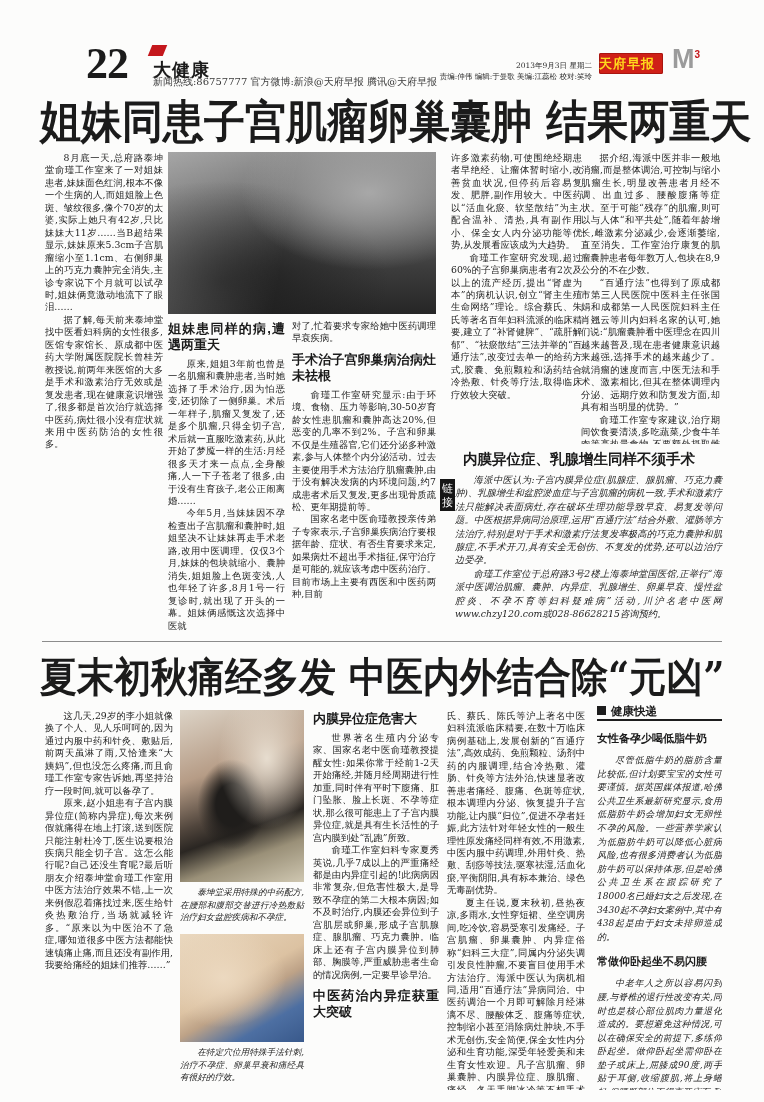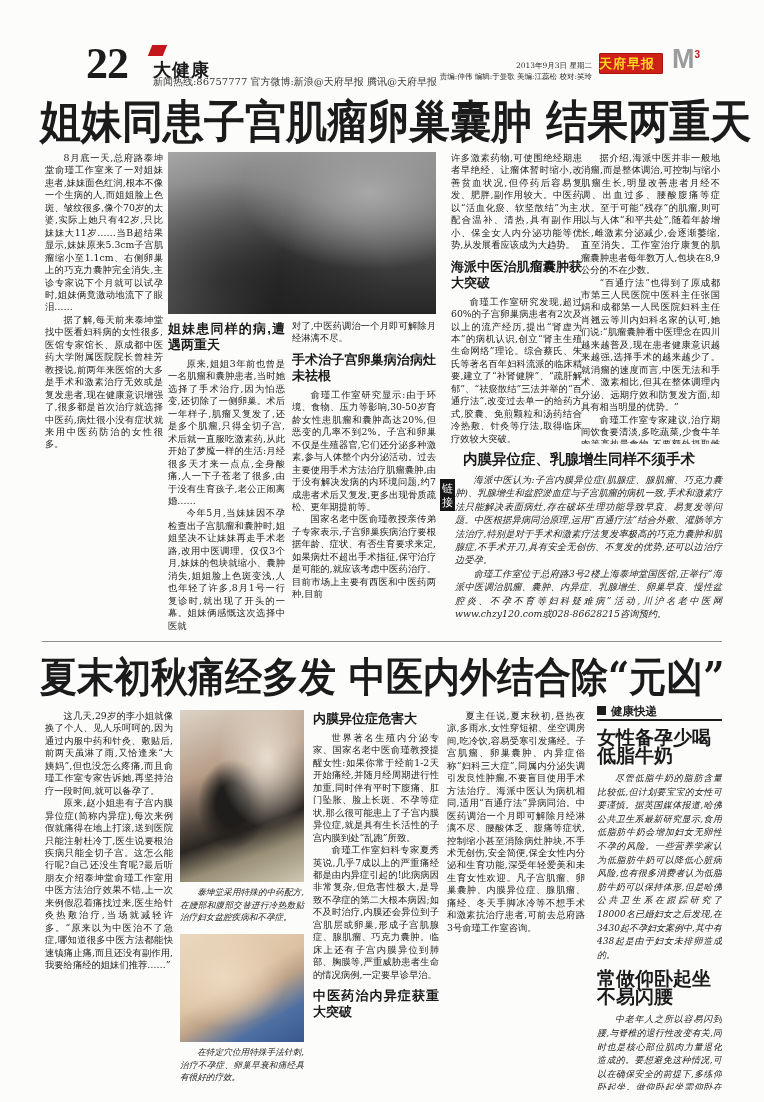"海派中医治肌瘤囊肿获大突破" div.subhead { html: <div>海派中医治肌瘤囊肿获大突破</div> -> none }
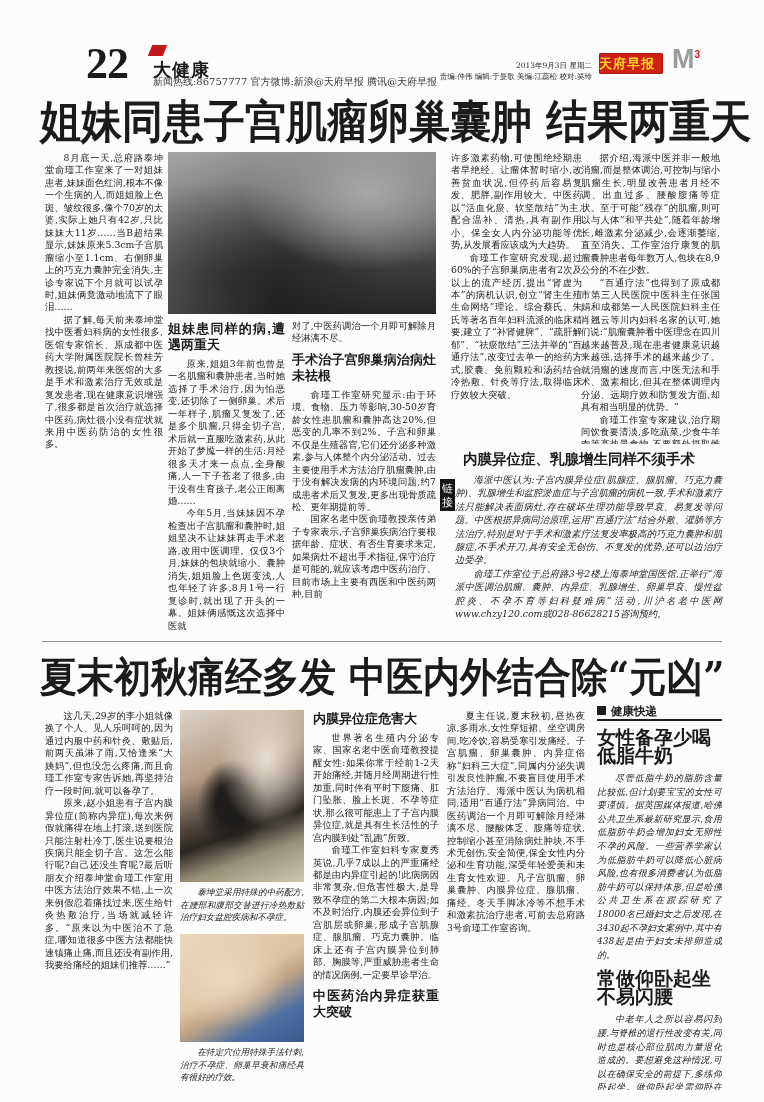"对了,中医药调治一个月即可解除月经淋漓不尽。" p.no-indent { text: ,中医药调治一个月即可解除月经淋漓不尽 -> ,忙着要求专家给她中医药调理早衰疾病 }
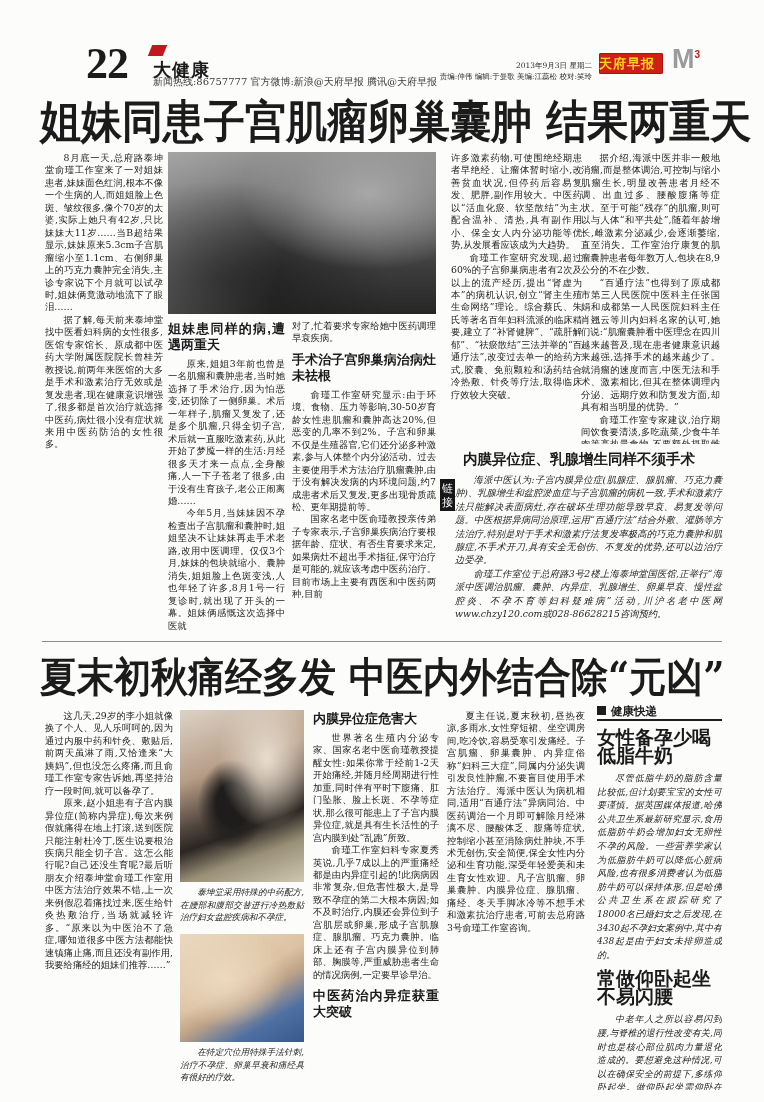"氏、蔡氏、陈氏等沪上著名中医妇科流派临床精要,在数十万临床病例基础上,发展创新的" p.no-indent { html: none -> <p>氏、蔡氏、陈氏等沪上著名中医妇科流派临床精要,在数十万临床病例基础上,发展创新的“百通疗法”,高效成药、免煎颗粒、汤剂中药的内服调理,结合冷热敷、灌肠、针灸等方法外治,快速显著改善患者痛经、腹痛、色斑等症状,根本调理内分泌、恢复提升子宫功能,让内膜“归位”,促进不孕者妊娠,此方法针对年轻女性的一般生理性原发痛经同样有效,不用激素,中医内服中药调理,外用针灸、热敷、刮痧等技法,驱寒祛湿,活血化瘀,平衡阴阳,具有标本兼治、绿色无毒副优势。</p> }
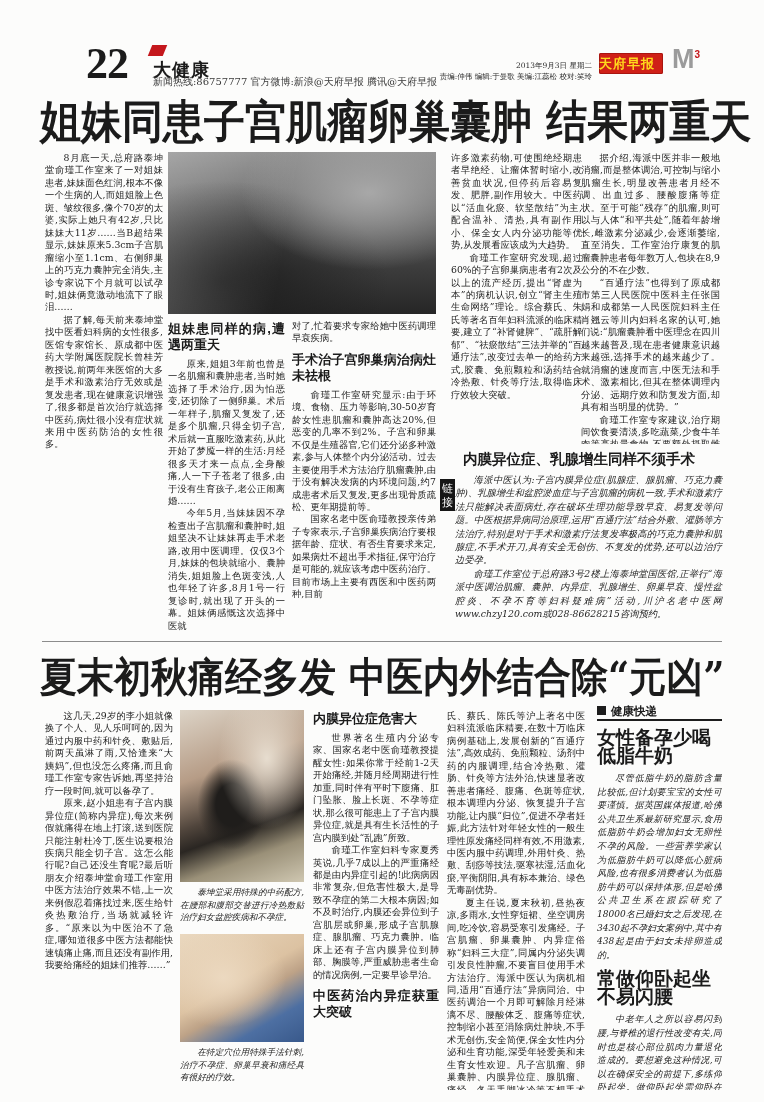"女性备孕少喝低脂牛奶" .sb-title { font-size: 19px -> 11px }
